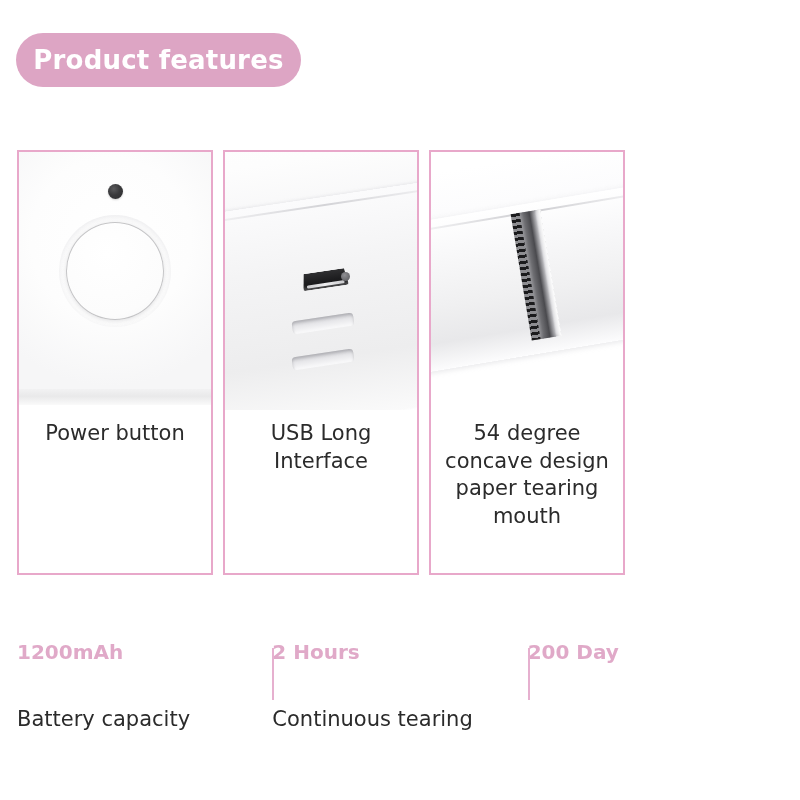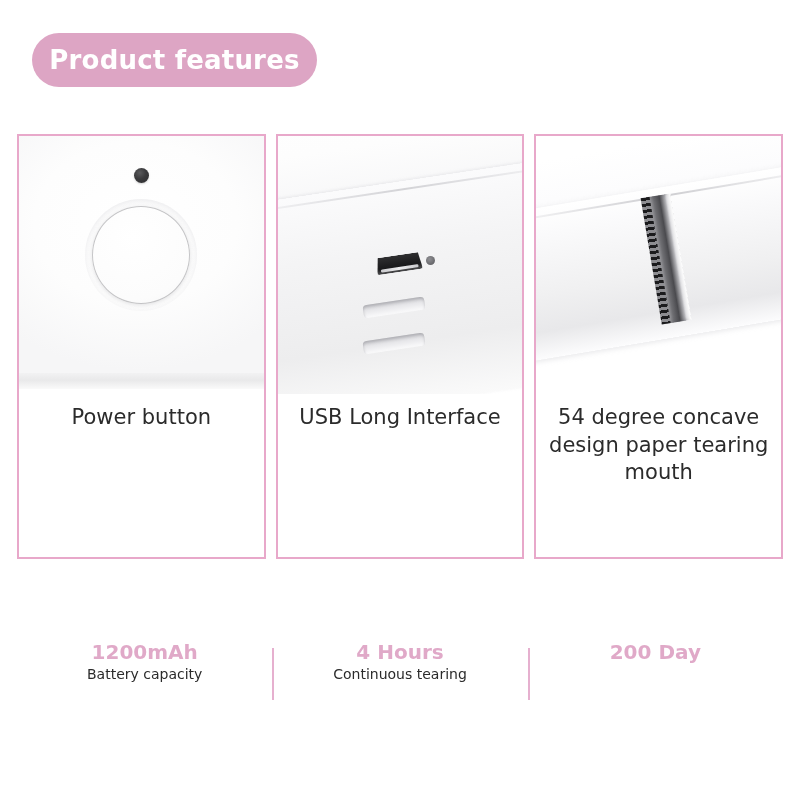"Product features" #header-badge { left: 32px -> 16px }
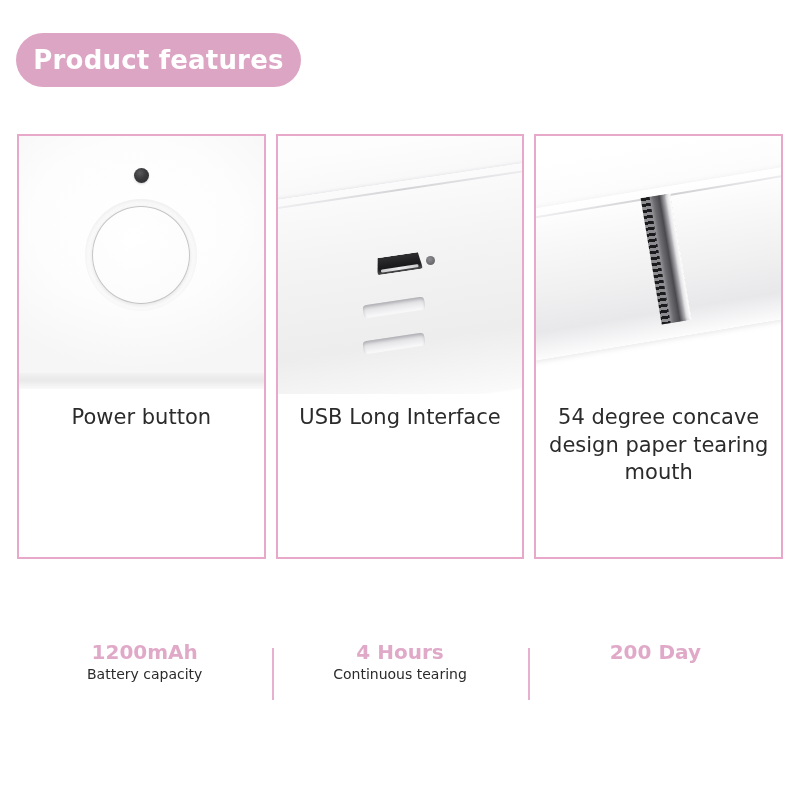"Power button" #panels-row { top: 134px -> 150px; width: 766px -> 608px }
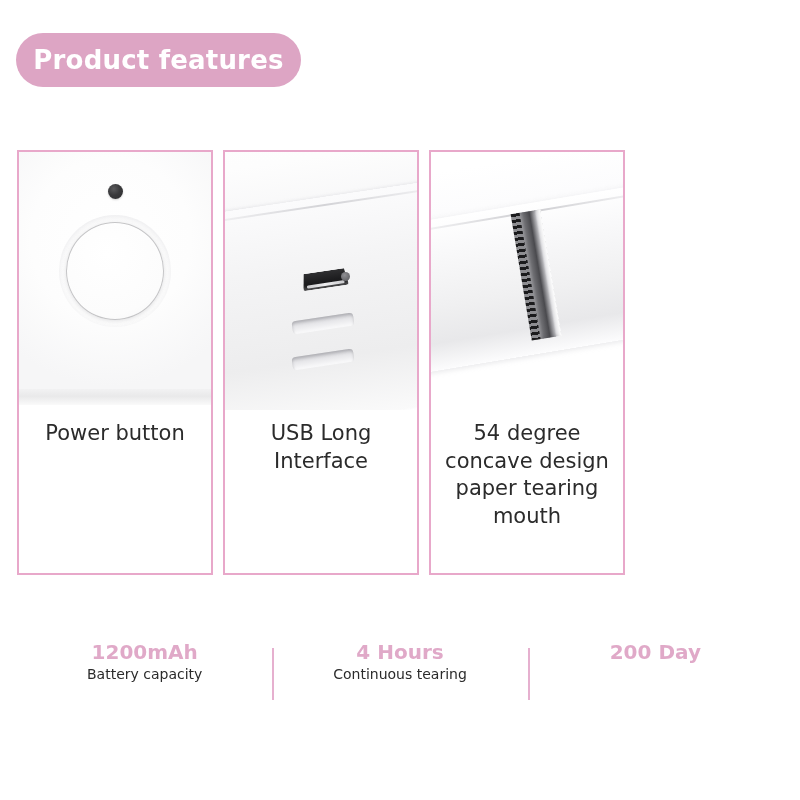"1200mAh" .spec-col { align-items: center -> none; gap: none -> 40px }
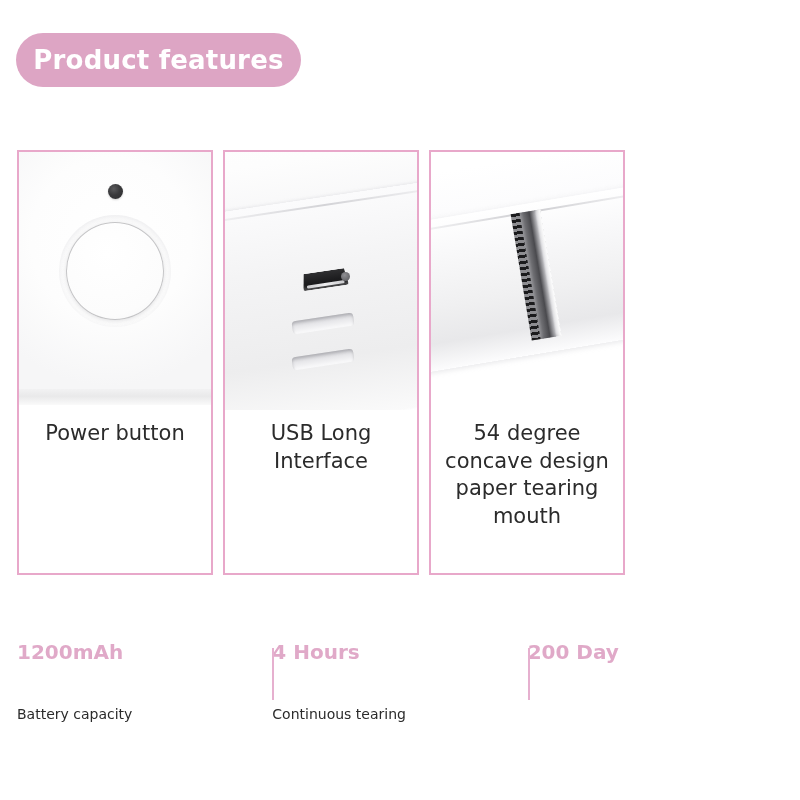"4 Hours" div.spec-value { text: 4 -> 2 }
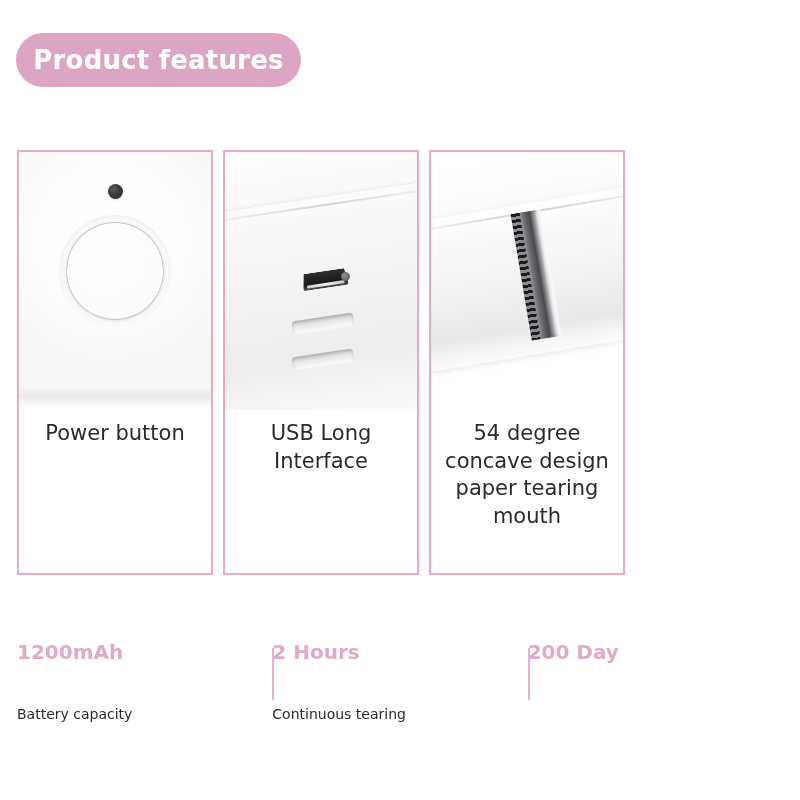"Battery capacity" .spec-label { font-size: 14px -> 21px }
